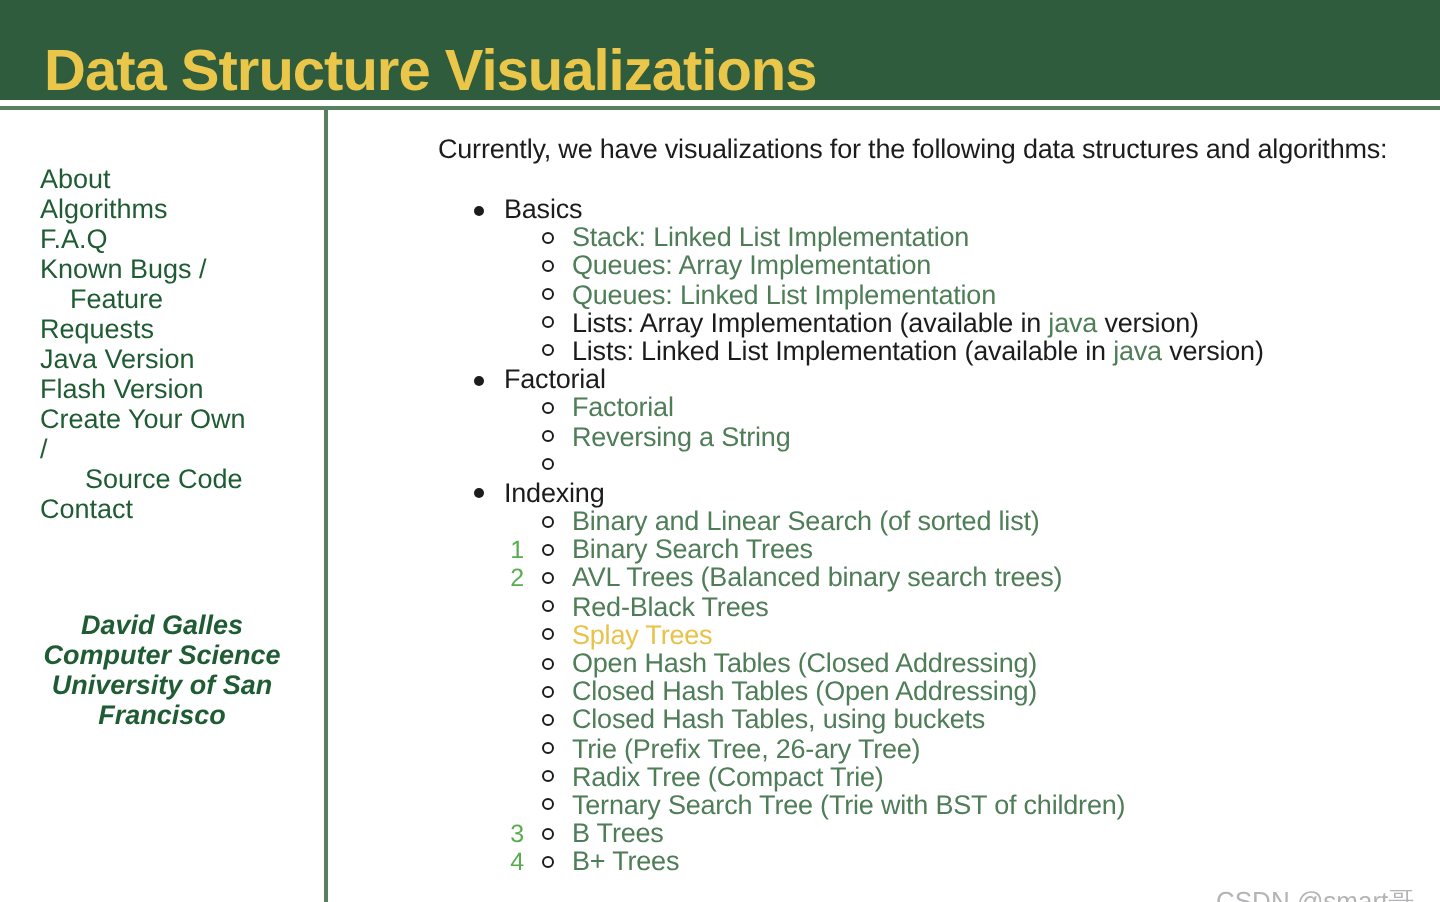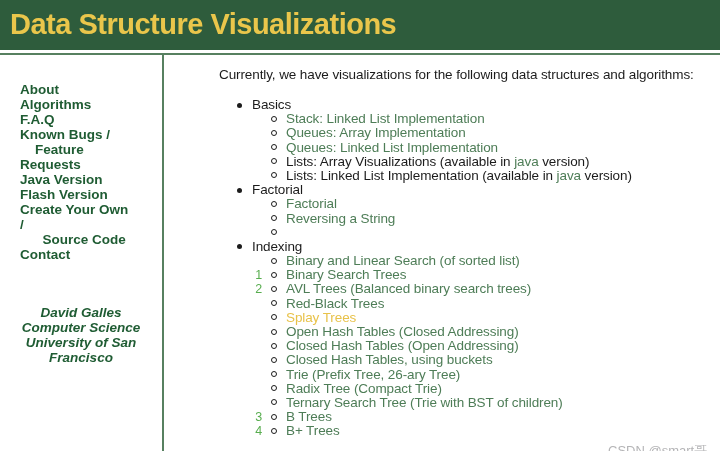"Data Structure Visualizations" .header h1 { margin: 0 -> 12px }
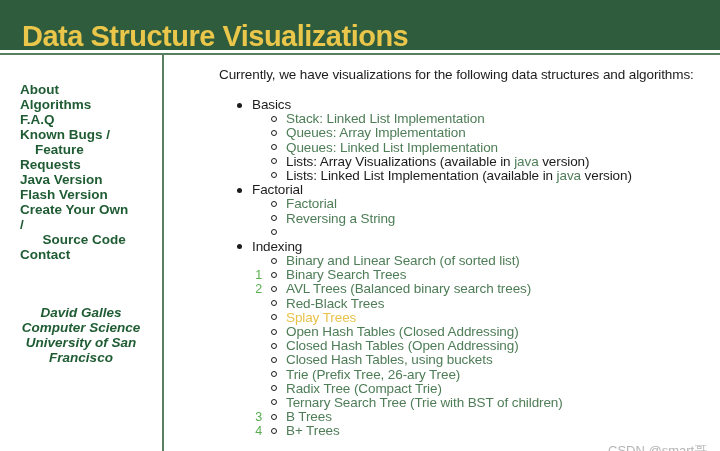"About" .nav-links { font-weight: bold -> normal }
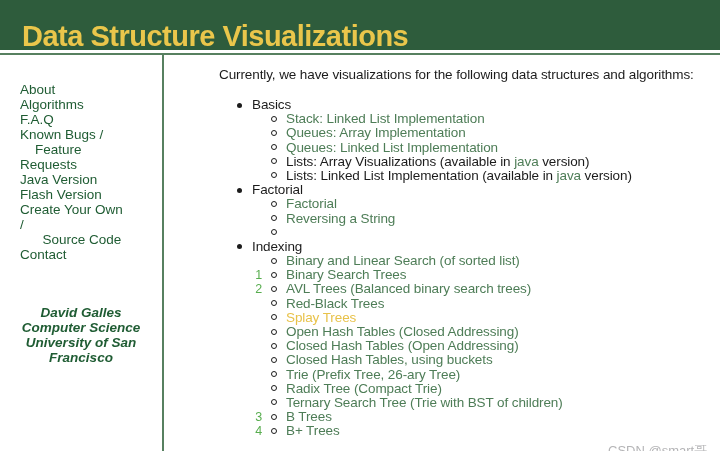"Lists: Array Visualizations (available" span.plain { text: Visualizations -> Implementation }
